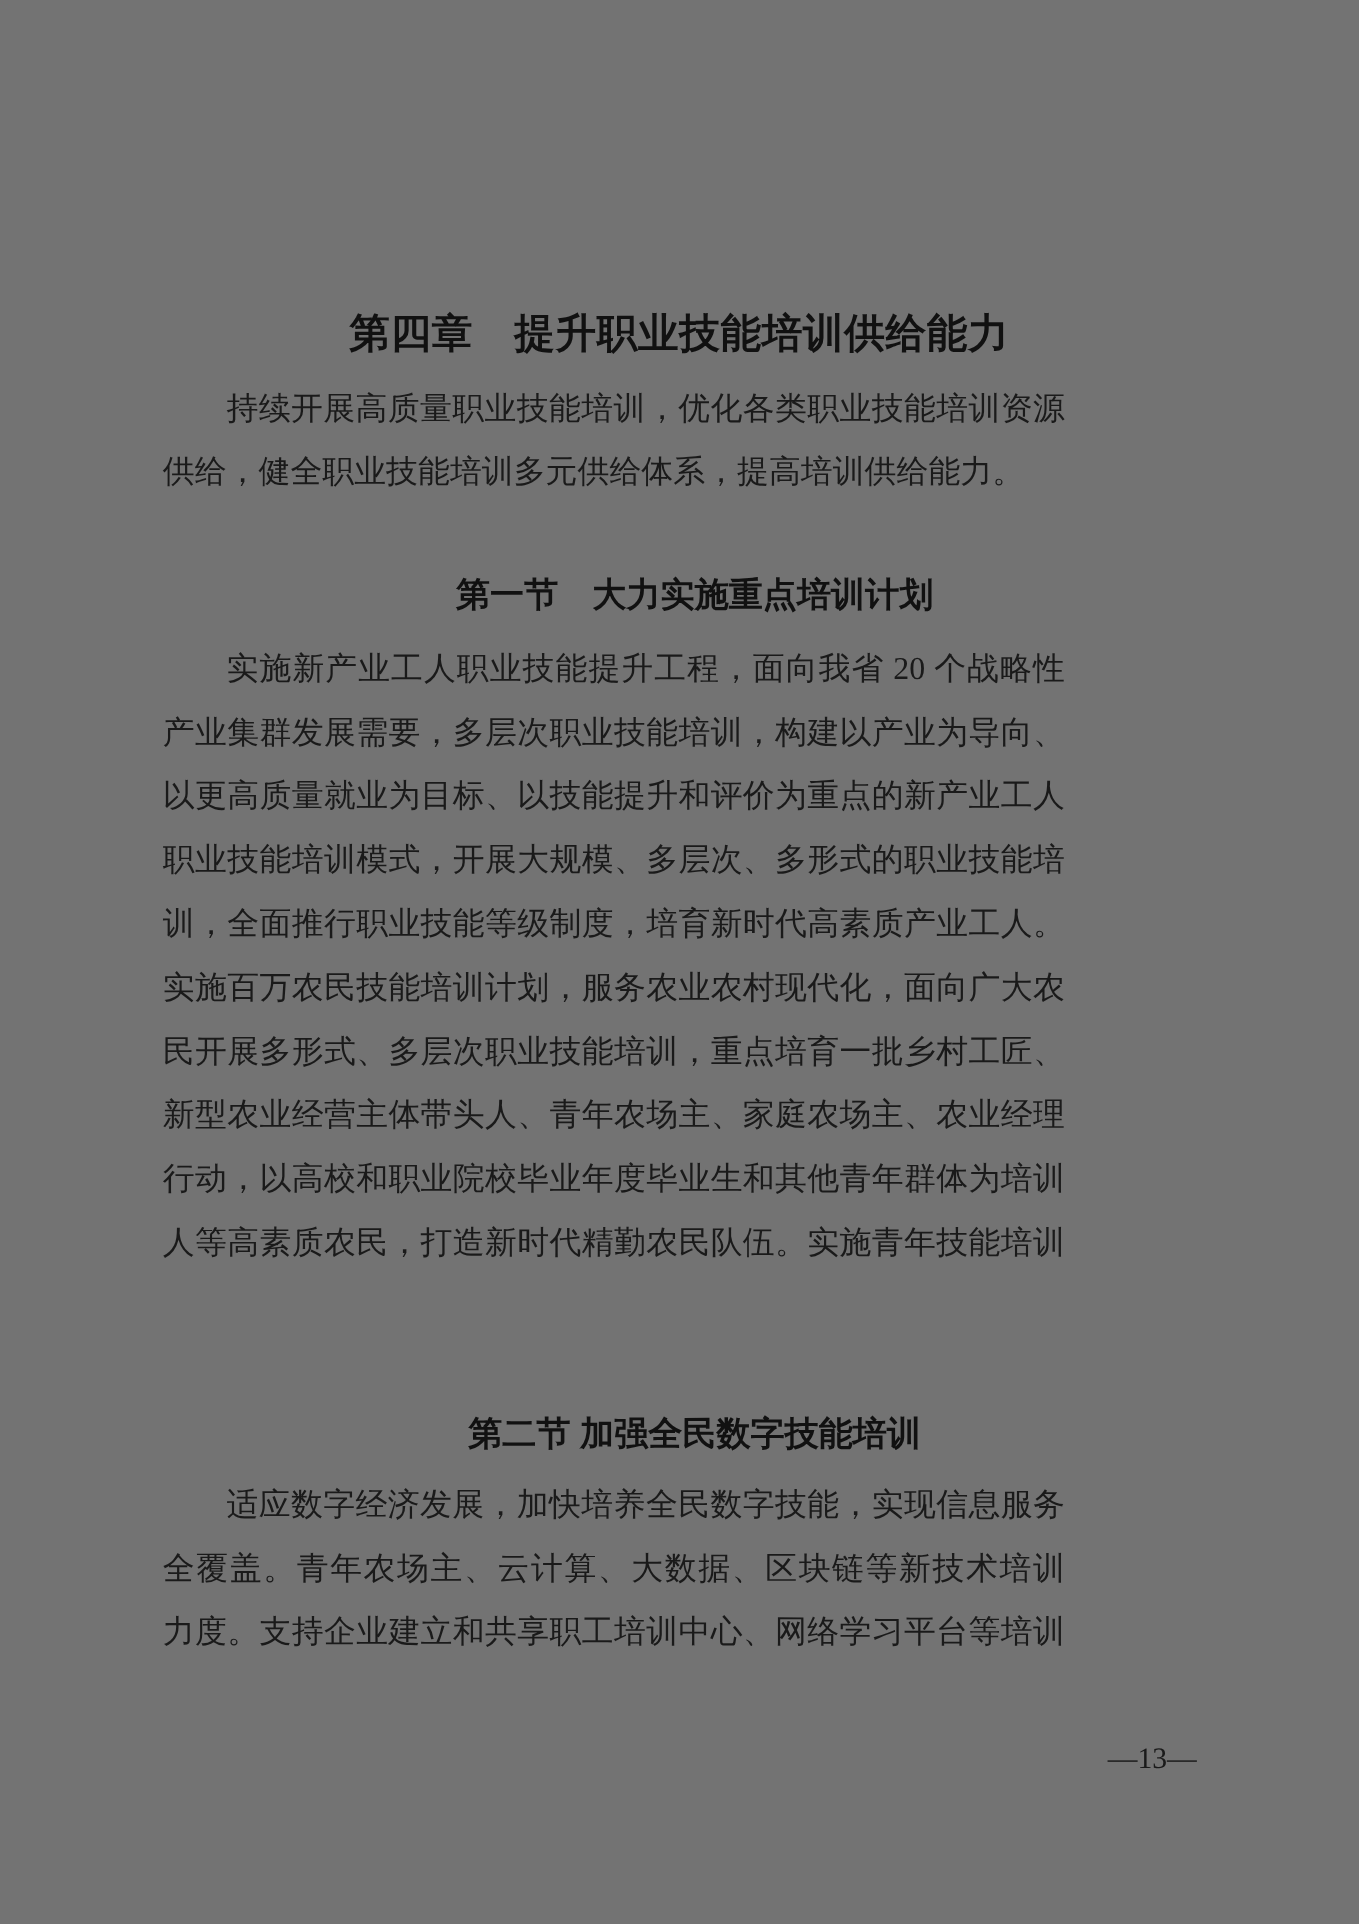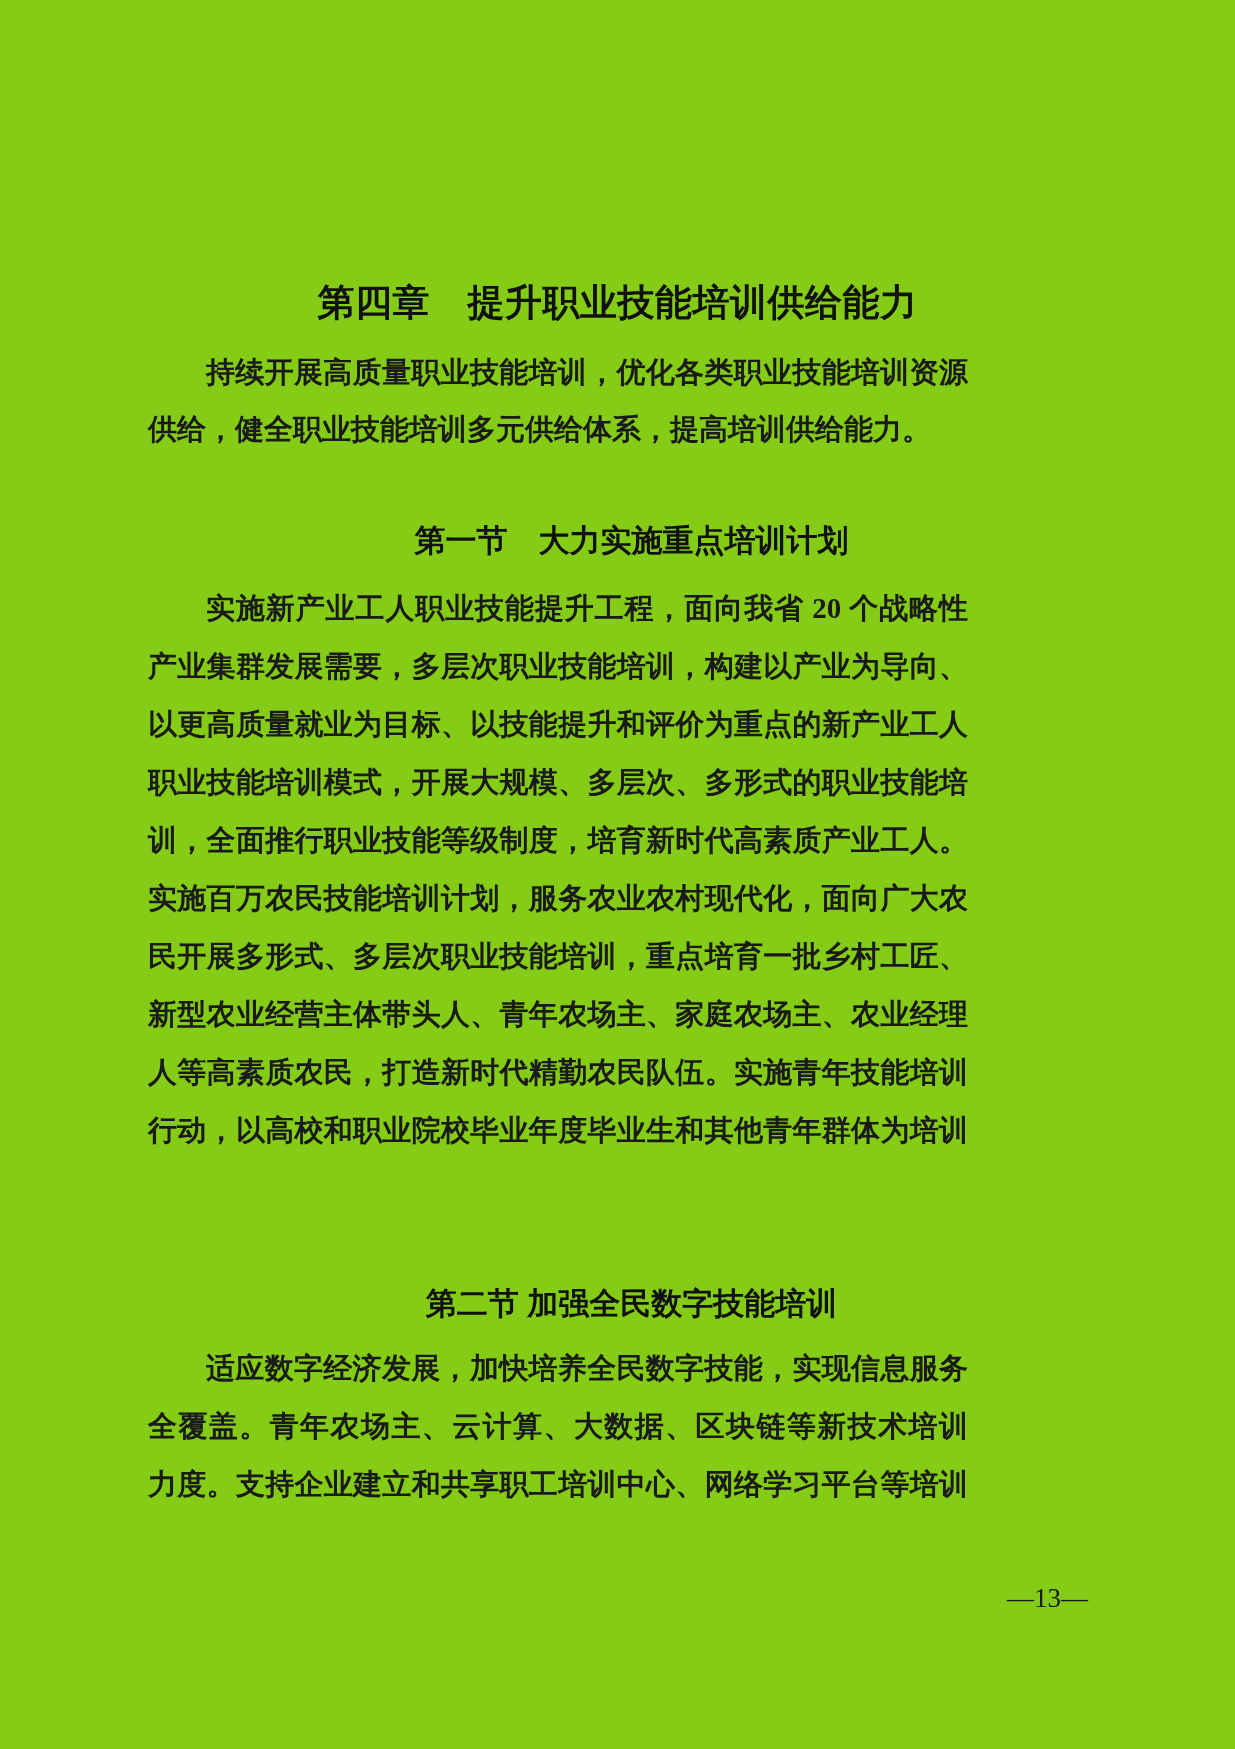"第四章 提升职业技能培训供给能力" .page { background: #84cc16 -> #737373 }
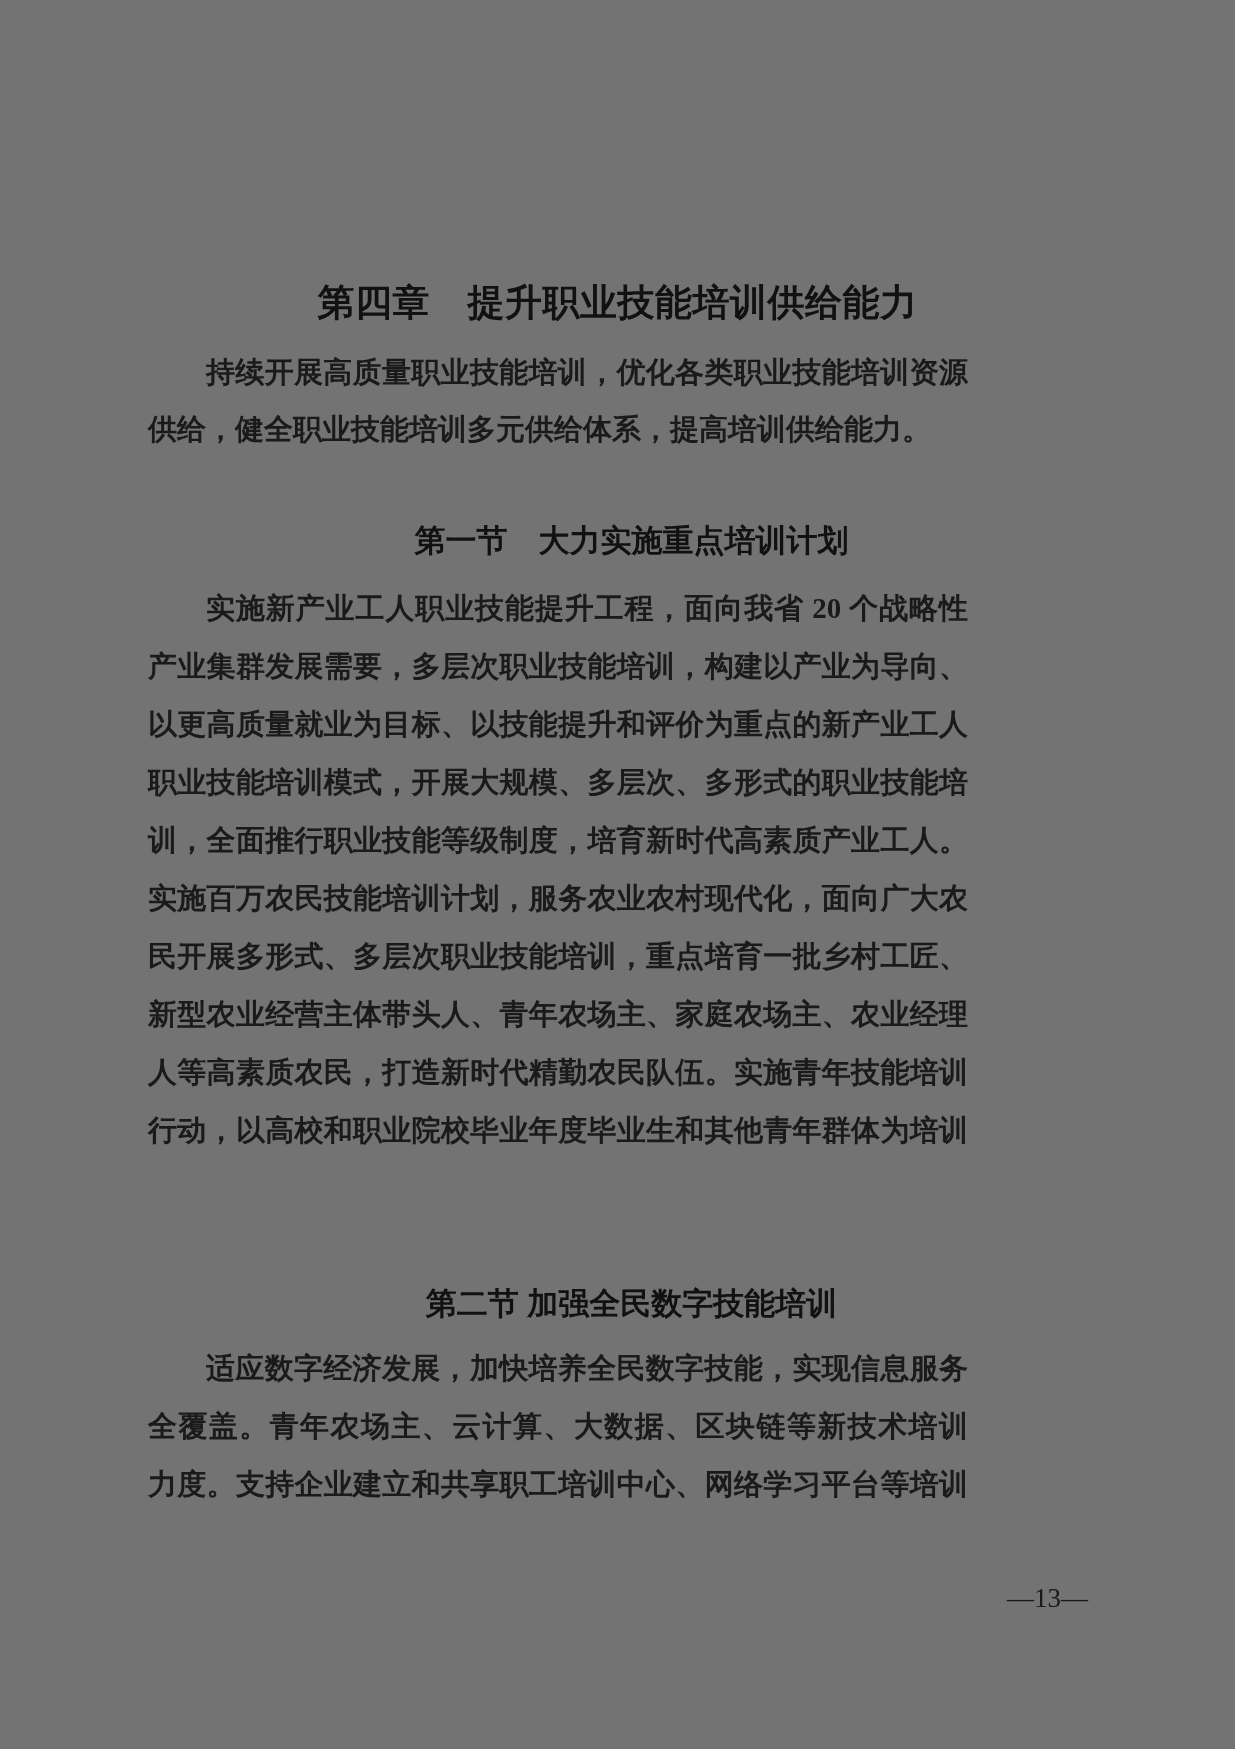"持续开展高质量职业技能培训，优化各类职业技能培训资源" .line { font-weight: bold -> none }
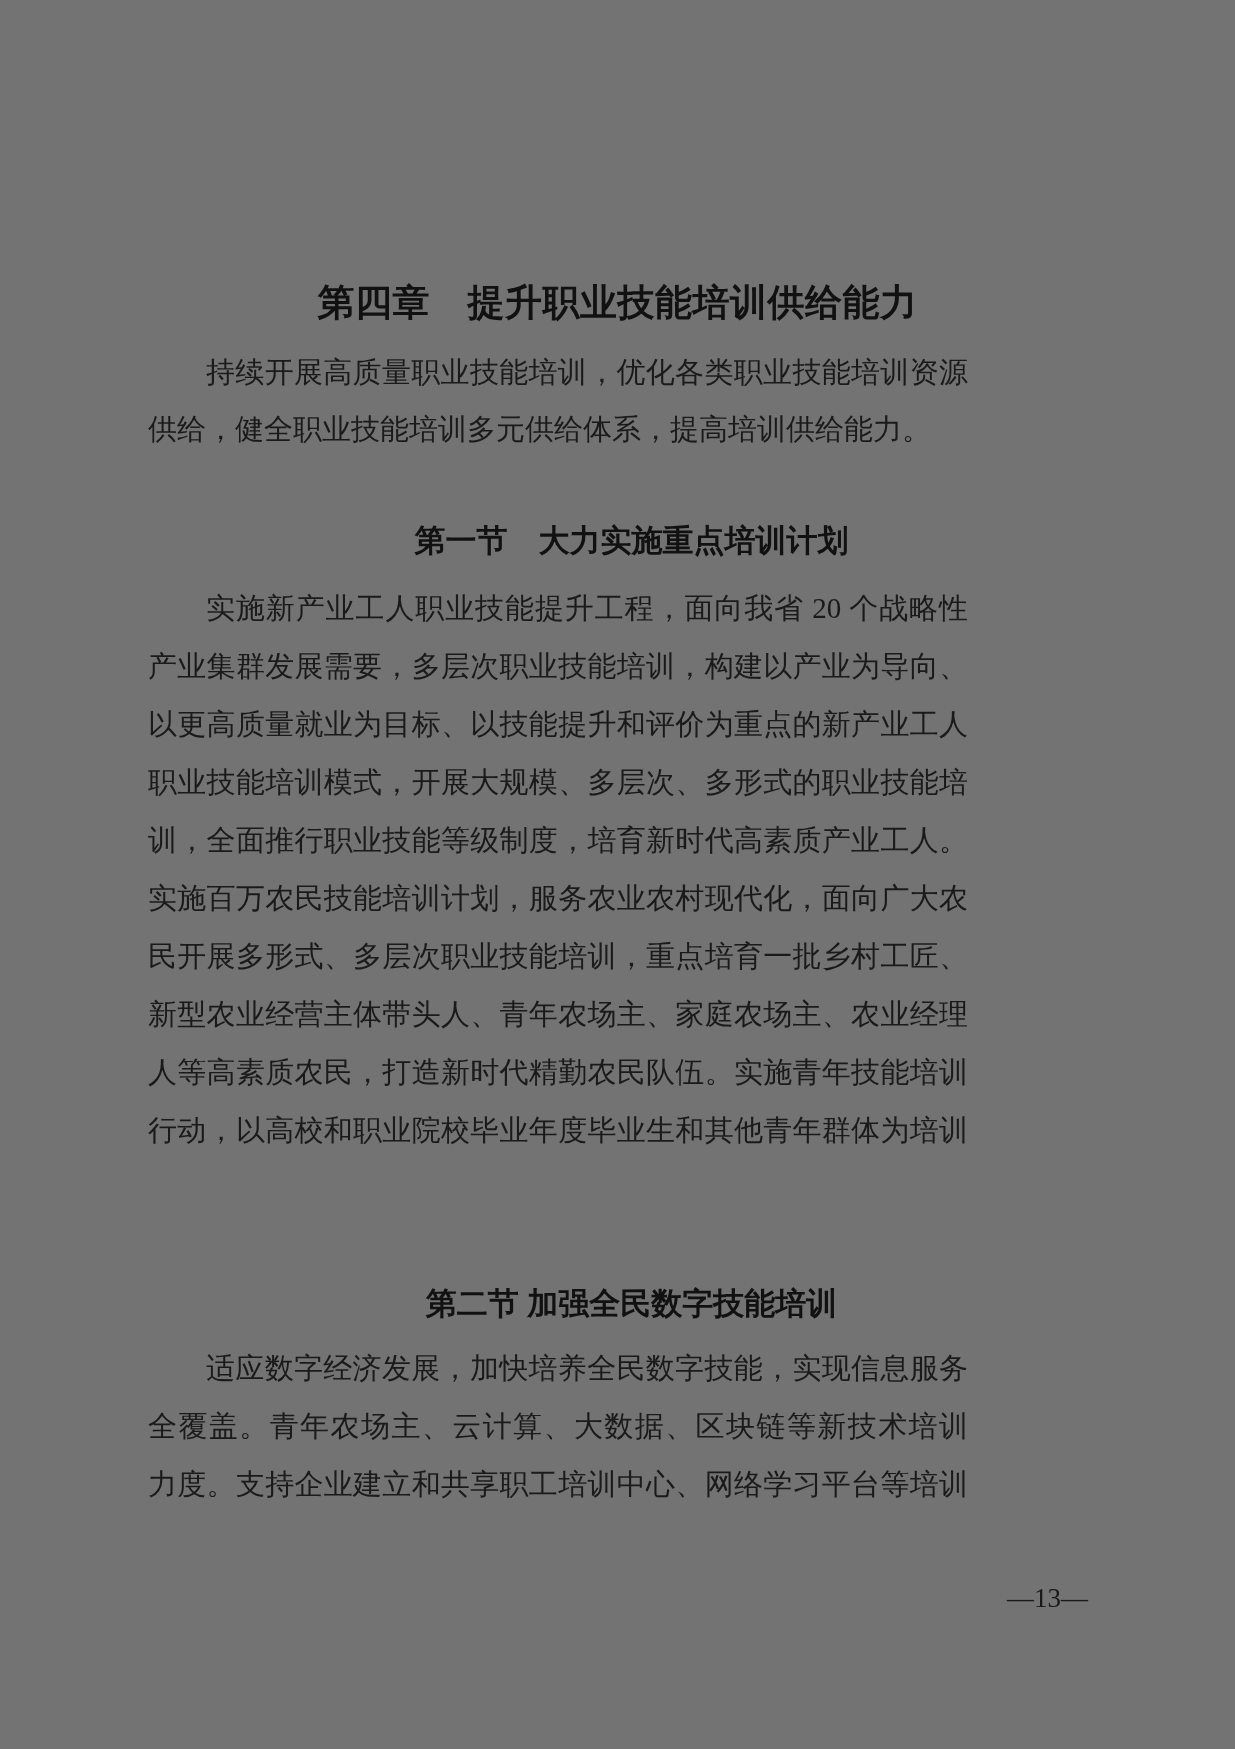"人等高素质农民，打造新时代精勤农民队伍。实施青年技能培训" div.line { order: before "行动，以高校和职业院校毕业年度毕业生和其他青年群体为培训" -> after "行动，以高校和职业院校毕业年度毕业生和其他青年群体为培训" }
